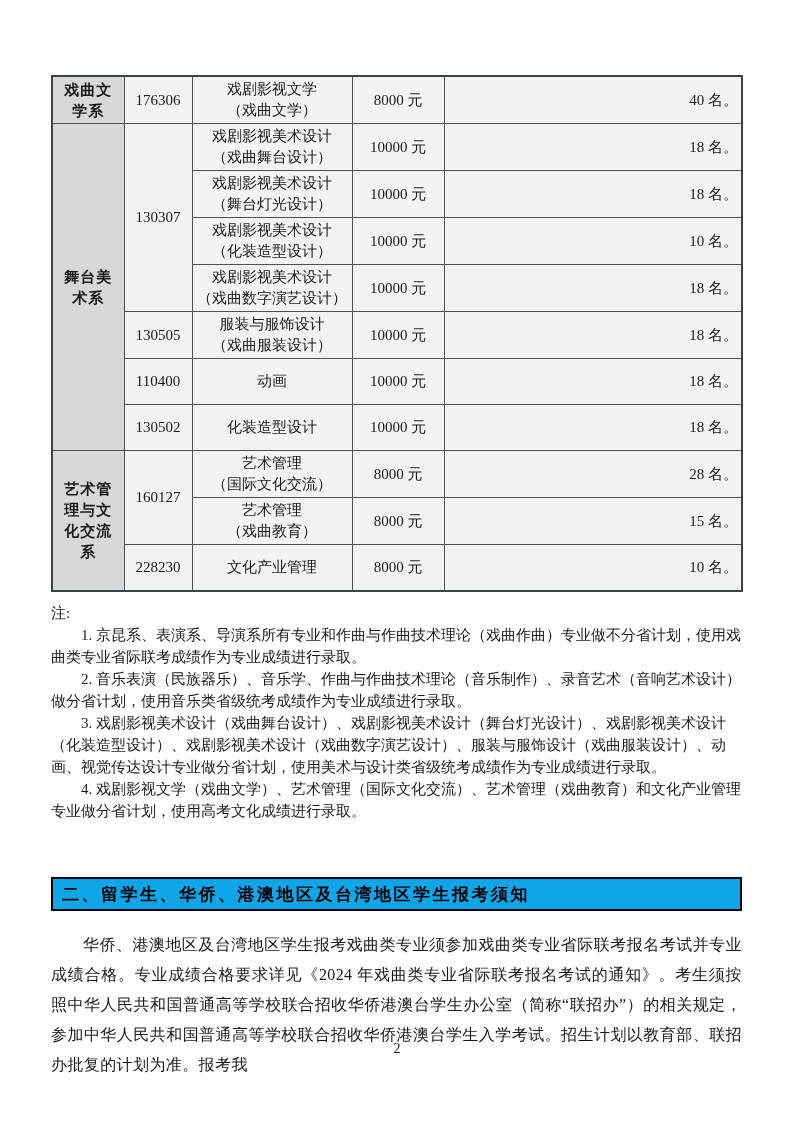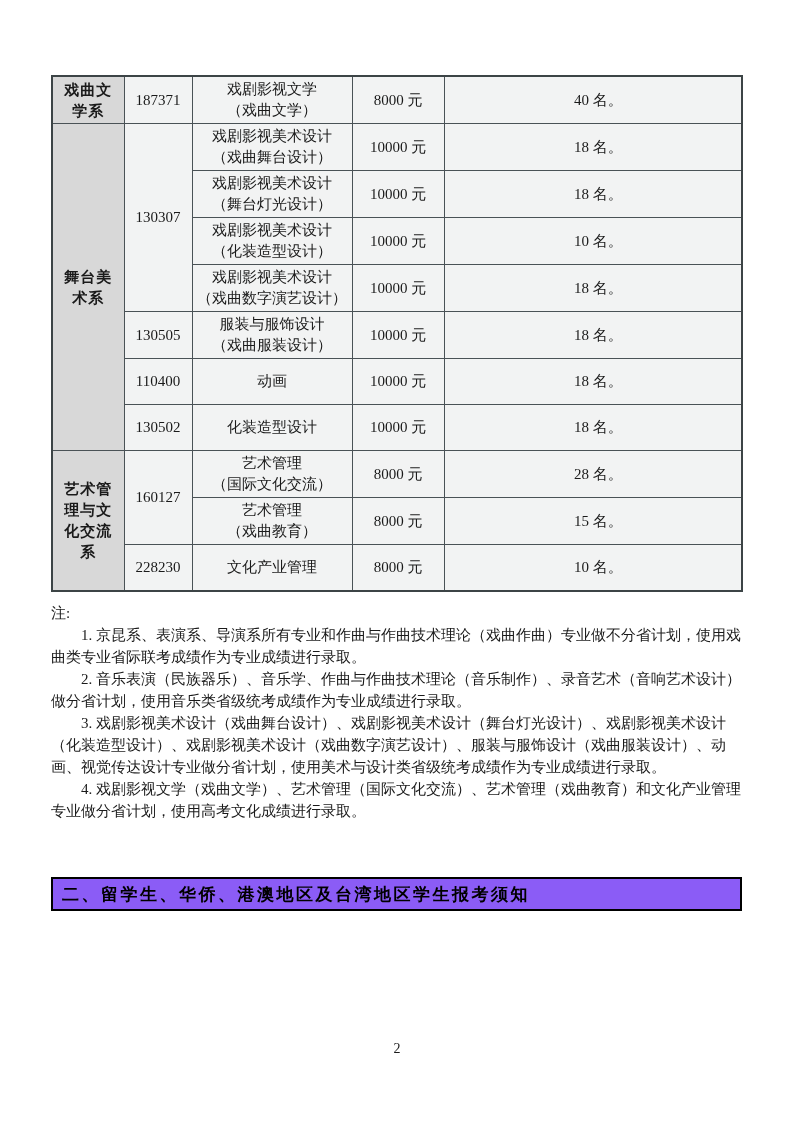"187371" td.code { text: 187371 -> 176306 }
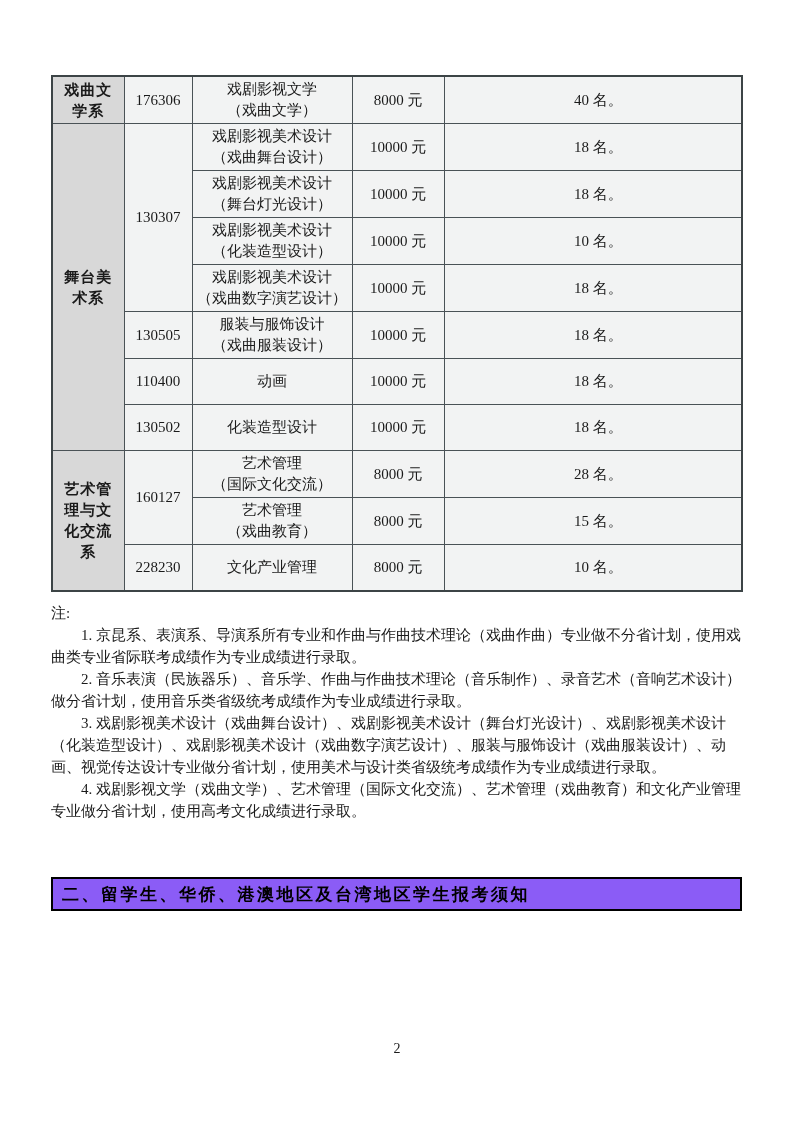"40 名。" td.quota { text-align: center -> right }
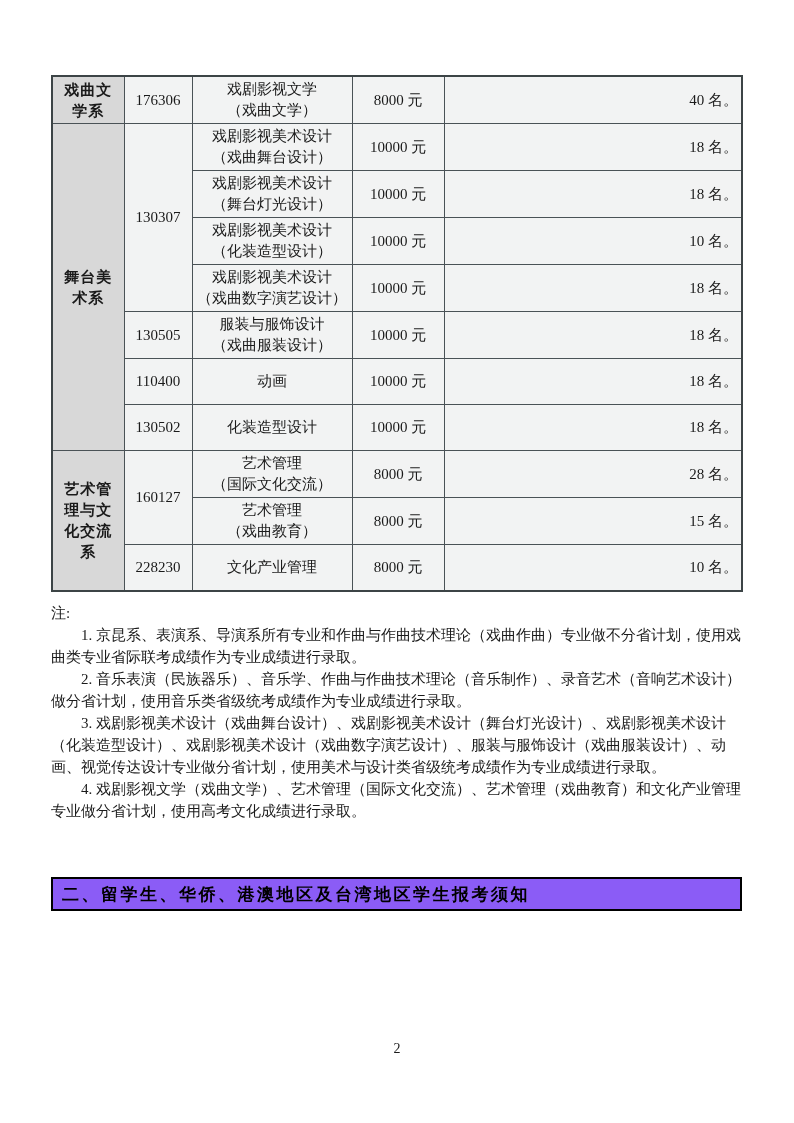"二、留学生、华侨、港澳地区及台湾地区学生报考须知" .section-bar { background: #8b5cf6 -> #0ea5e9 }
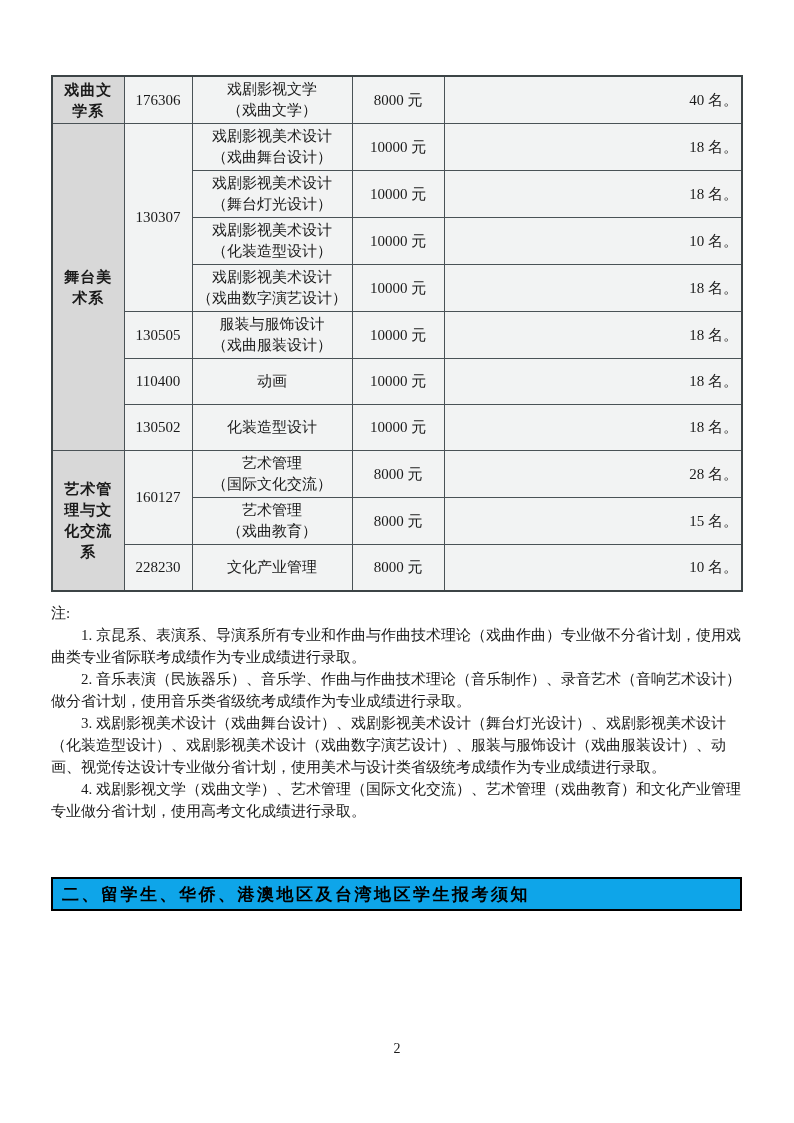"华侨、港澳地区及台湾地区学生报考戏曲类专业须参加戏曲类专业省际联考报名考试并专业" div.intro { html: none -> <div>华侨、港澳地区及台湾地区学生报考戏曲类专业须参加戏曲类专业省际联考报名考试并专业成绩合格。专业成绩合格要求详见《2024 年戏曲类专业省际联考报名考试的通知》。考生须按照中华人民共和国普通高等学校联合招收华侨港澳台学生办公室（简称“联招办”）的相关规定，参加中华人民共和国普通高等学校联合招收华侨港澳台学生入学考试。招生计划以教育部、联招办批复的计划为准。报考我</div> }
